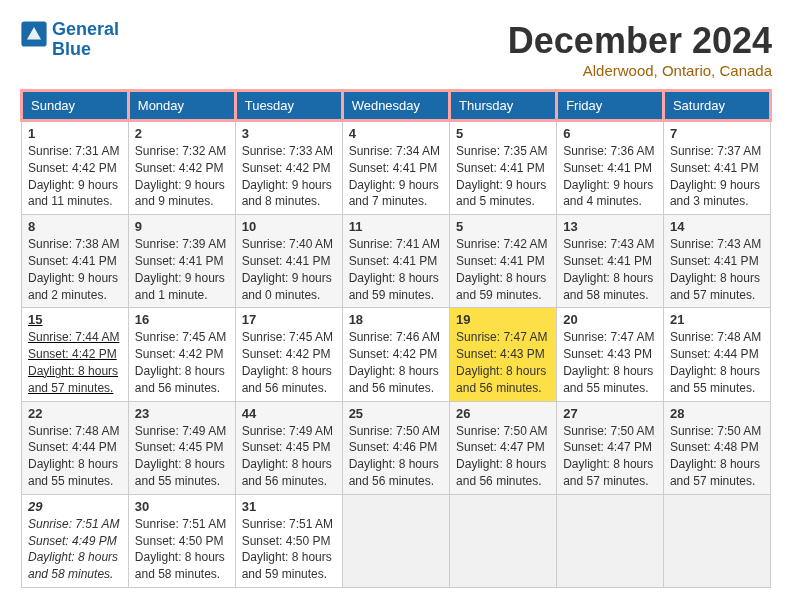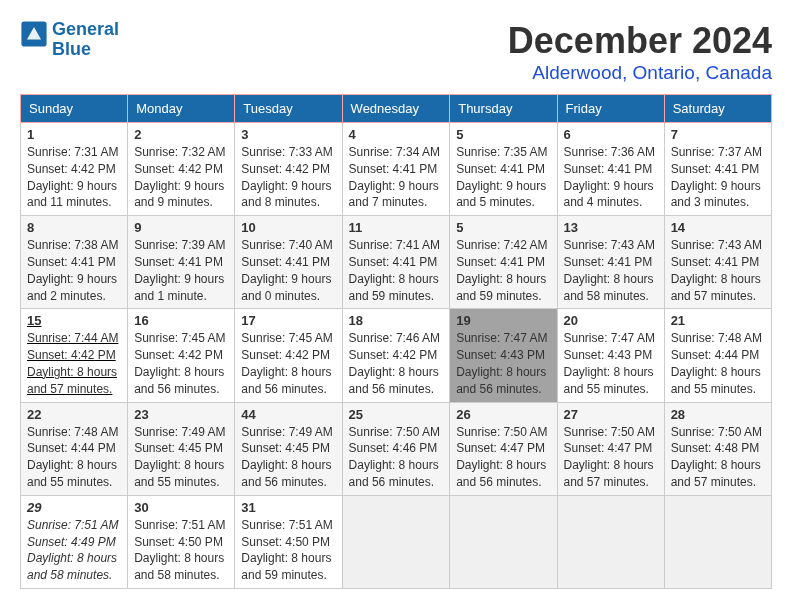"Alderwood, Ontario, Canada" .location { color: #1d4ed8 -> #a16207; font-size: 19px -> 15px }
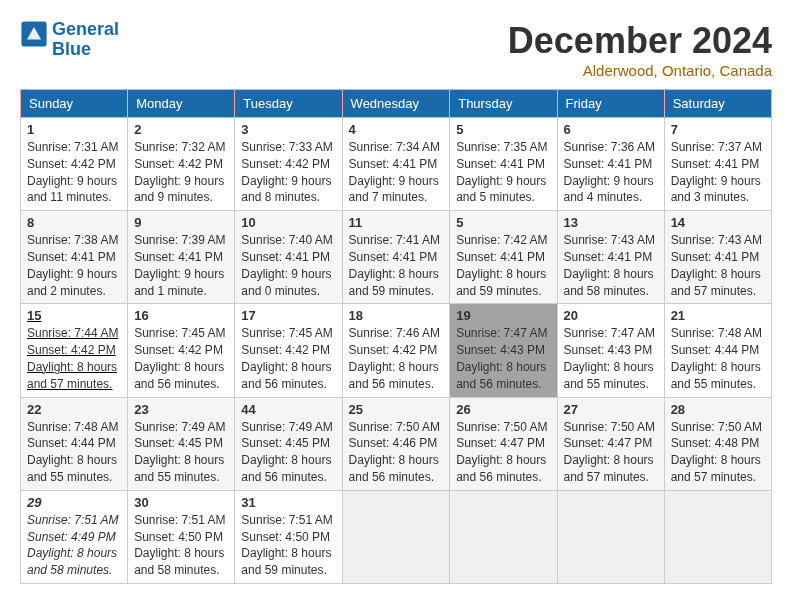"Sunday" .calendar th { border: 1px solid #fca5a5 -> 3px solid #fca5a5 }
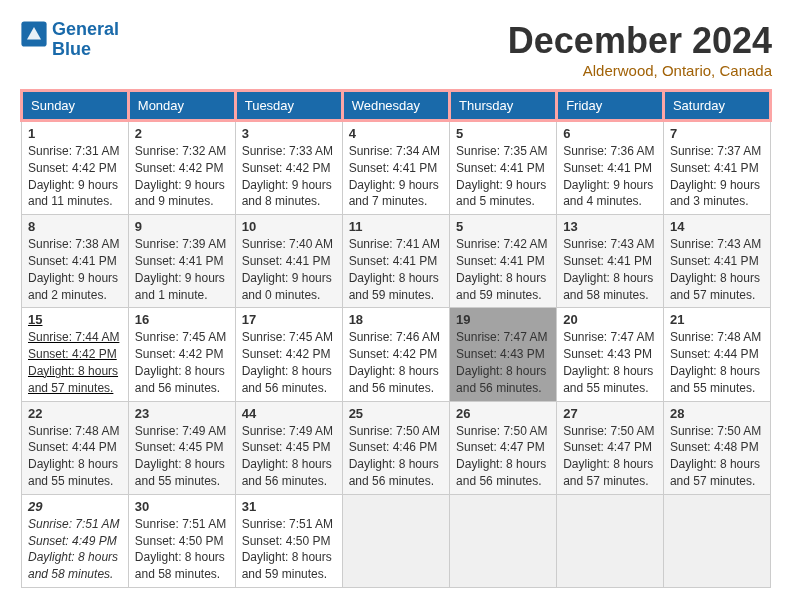"19" td { background-color: #a3a3a3 -> #fde047 }
